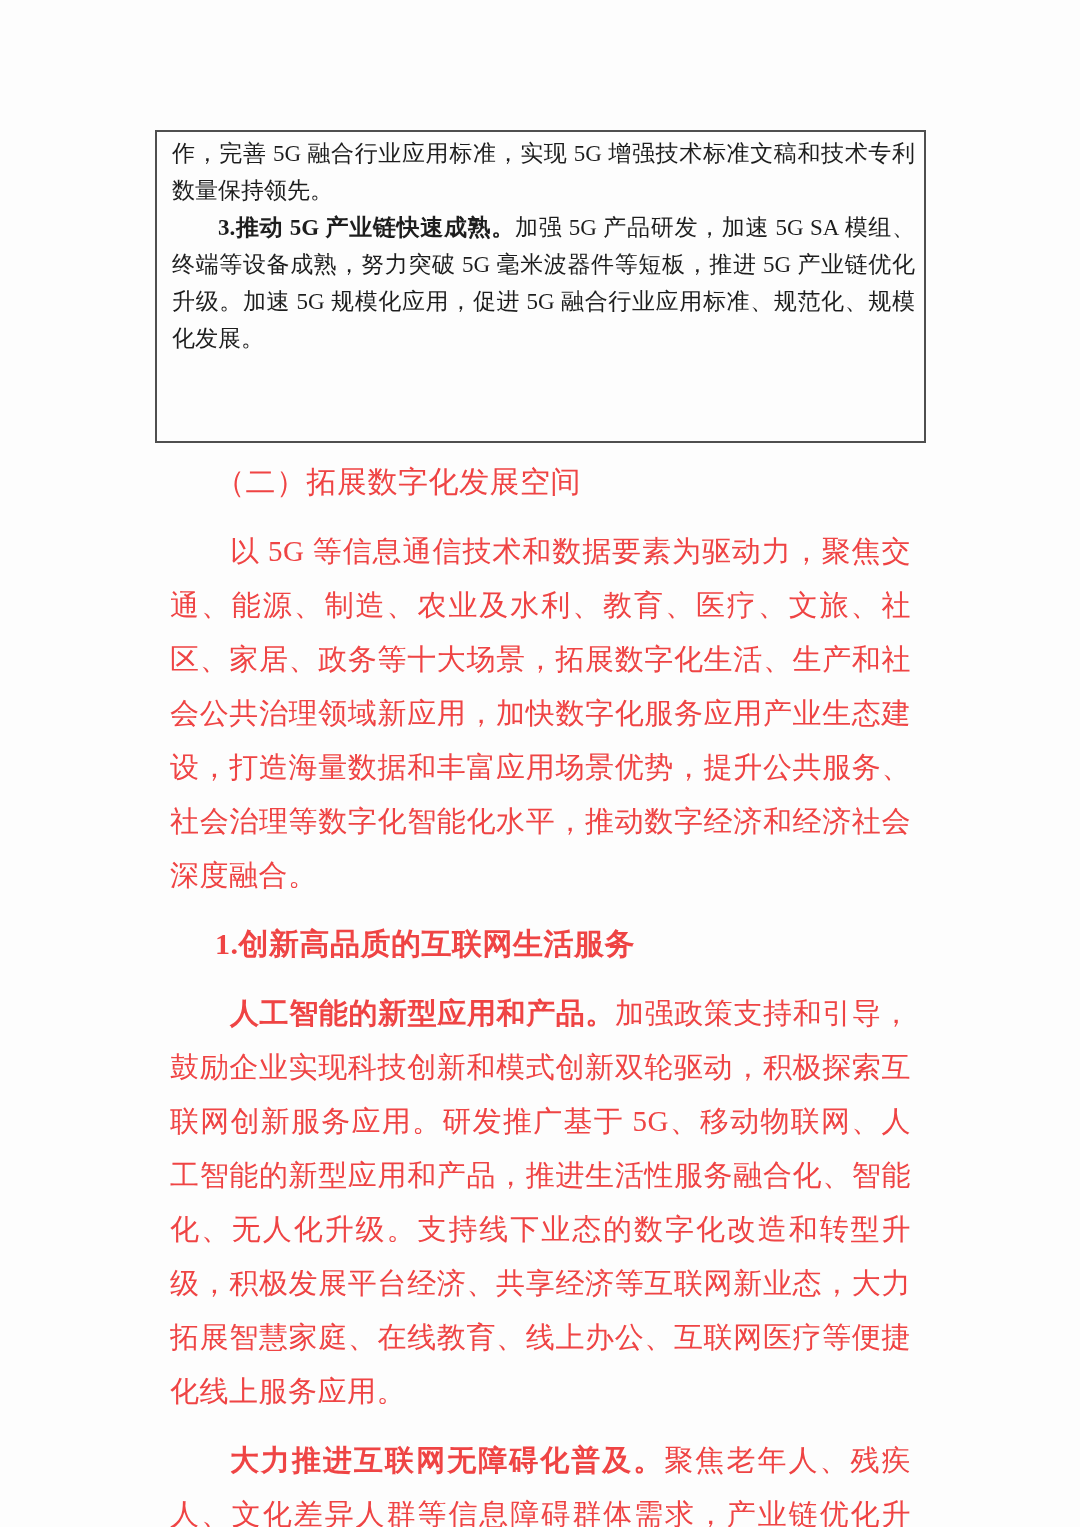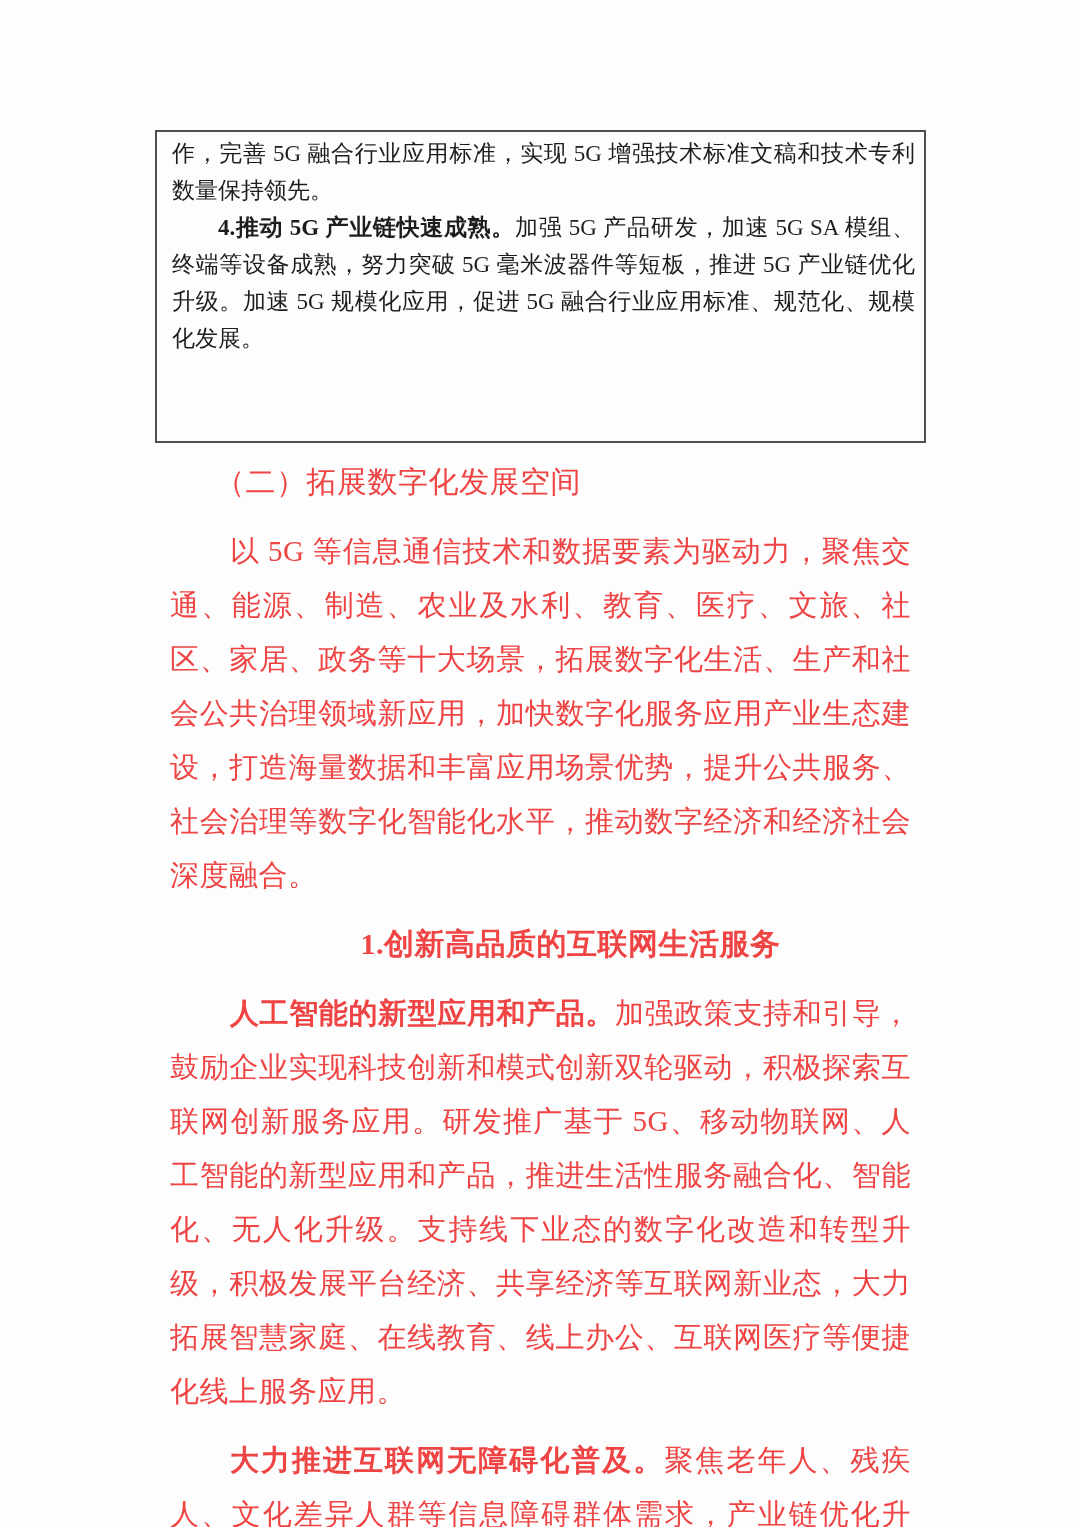"4.推动 5G 产业链快速成熟。" span.lead { text: 4 -> 3 }
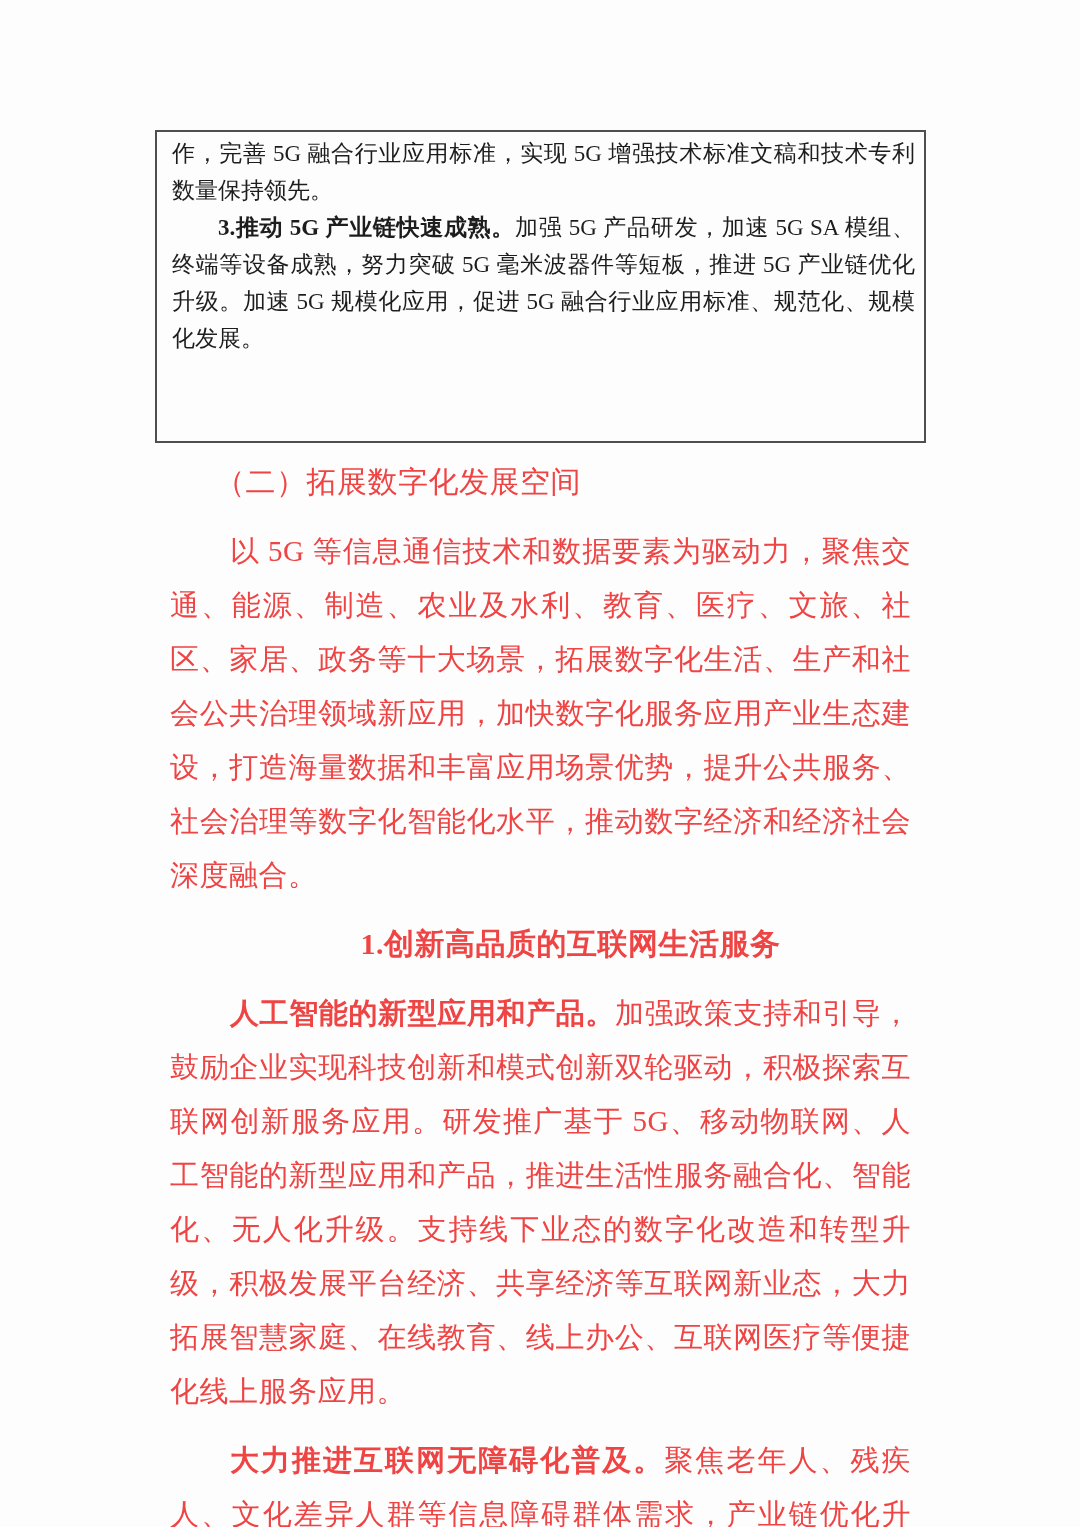"1.创新高品质的互联网生活服务" .content .sub-heading { text-align: center -> left }
